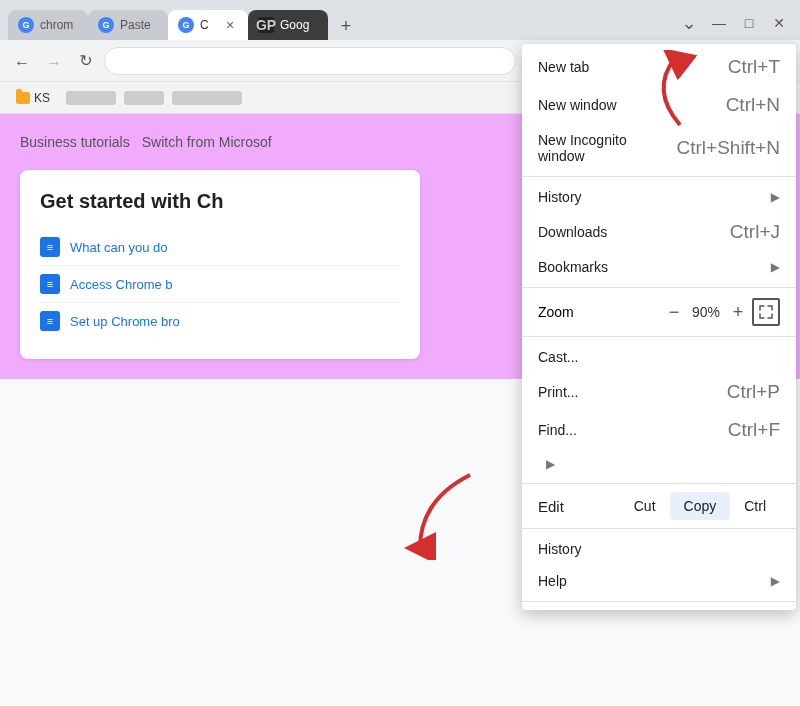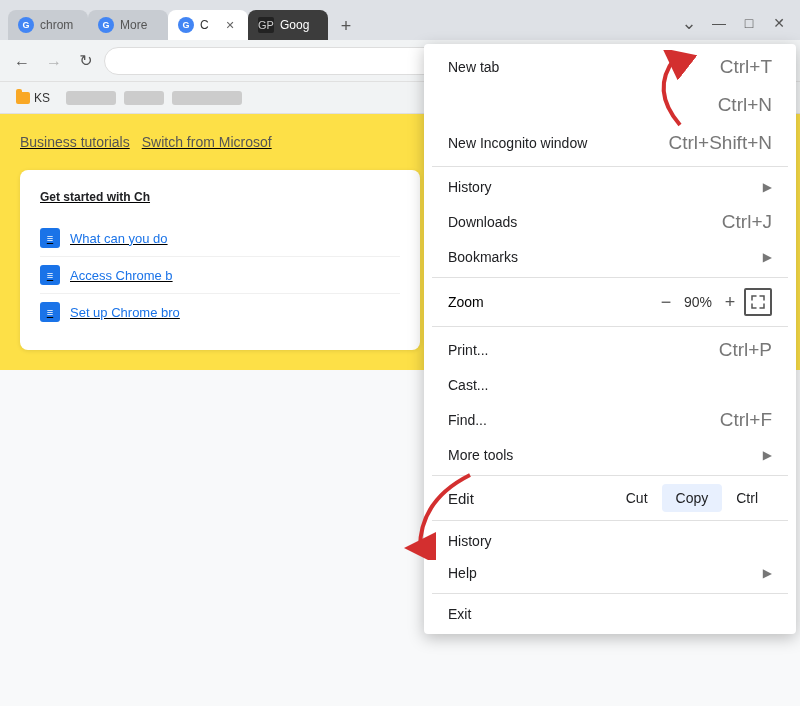"More" span.tab-label { text: More -> Paste }
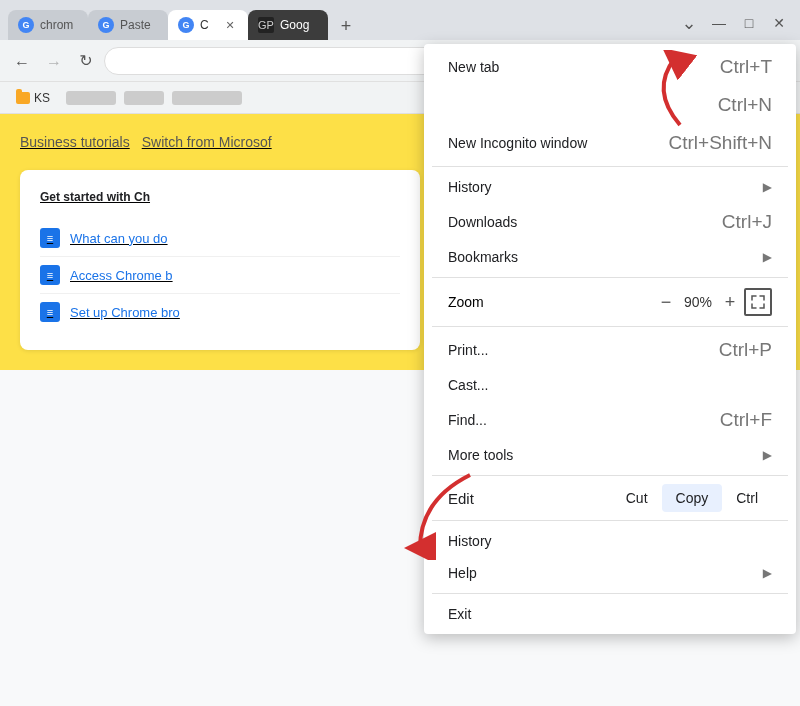"GP" div.tab-favicon { font-size: 11px -> 14px; font-weight: normal -> bold }
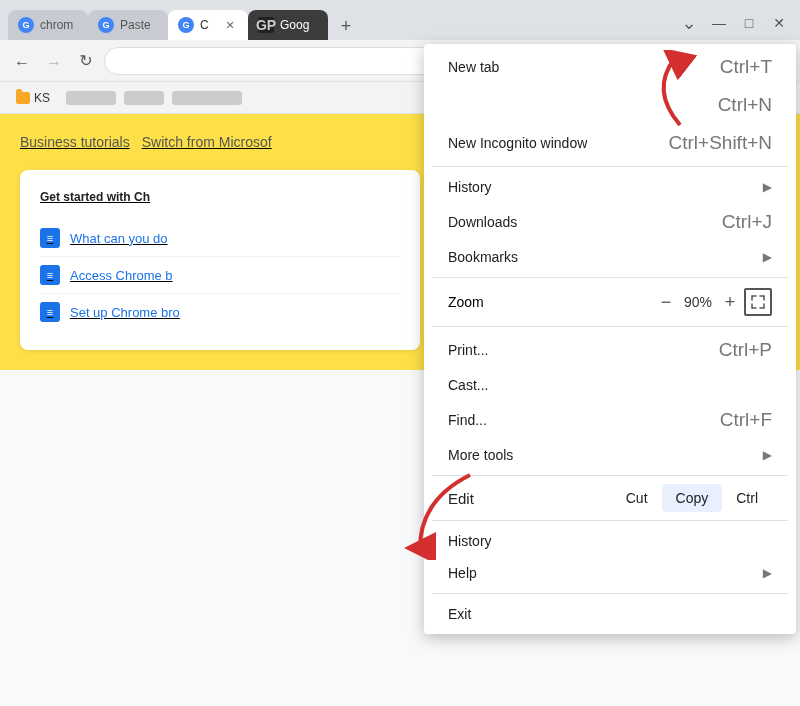"New tab" .dropdown-menu { padding: 4px 8px -> 4px 0; width: 372px -> 274px }
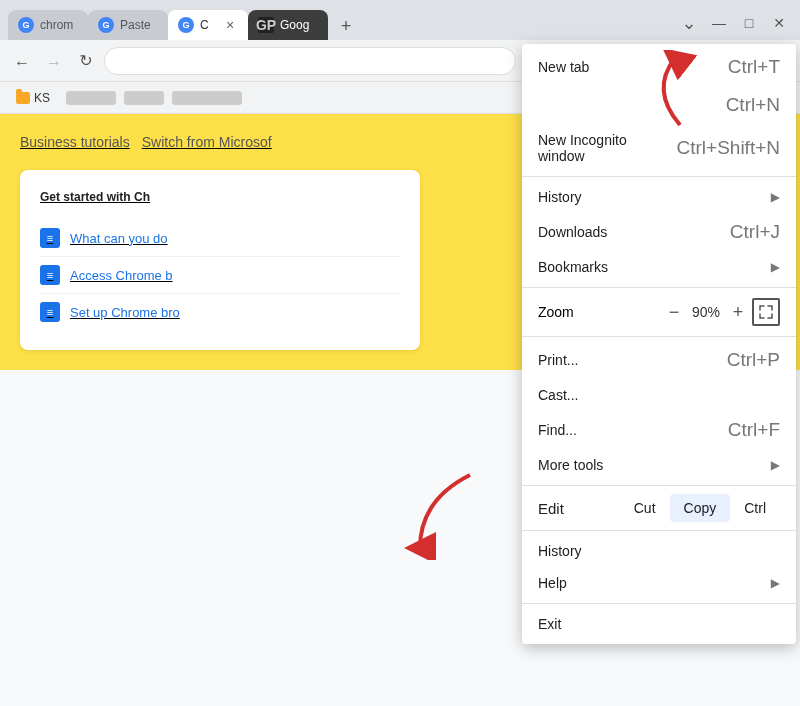"New window" span.menu-item-label { html: none -> <span>New window</span> }
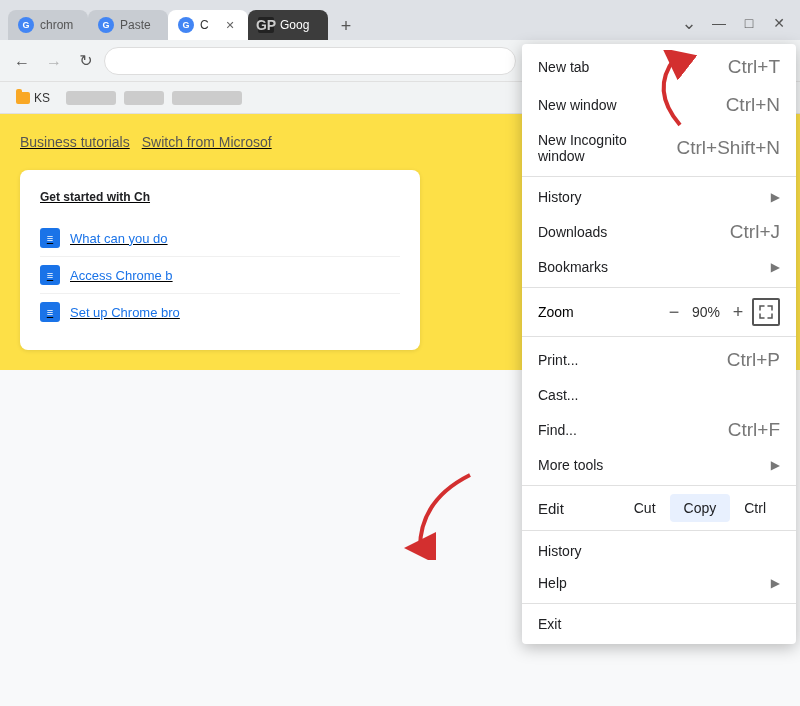"Business tutorials" .ntp-area { background: #fde047 -> #f0abfc; text-decoration: underline -> none }
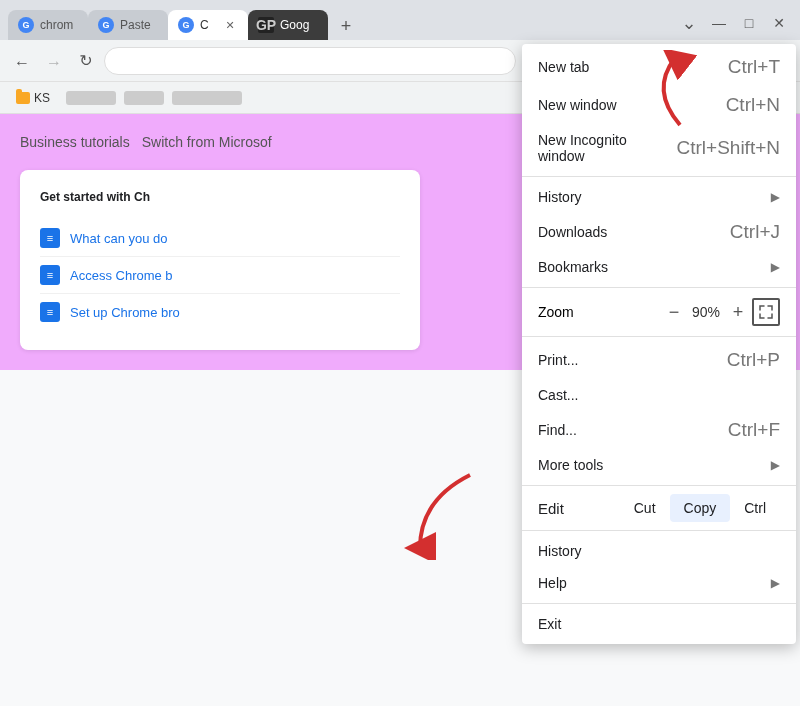"Get started with Ch" .ntp-card-title { font-size: 12px -> 20px }
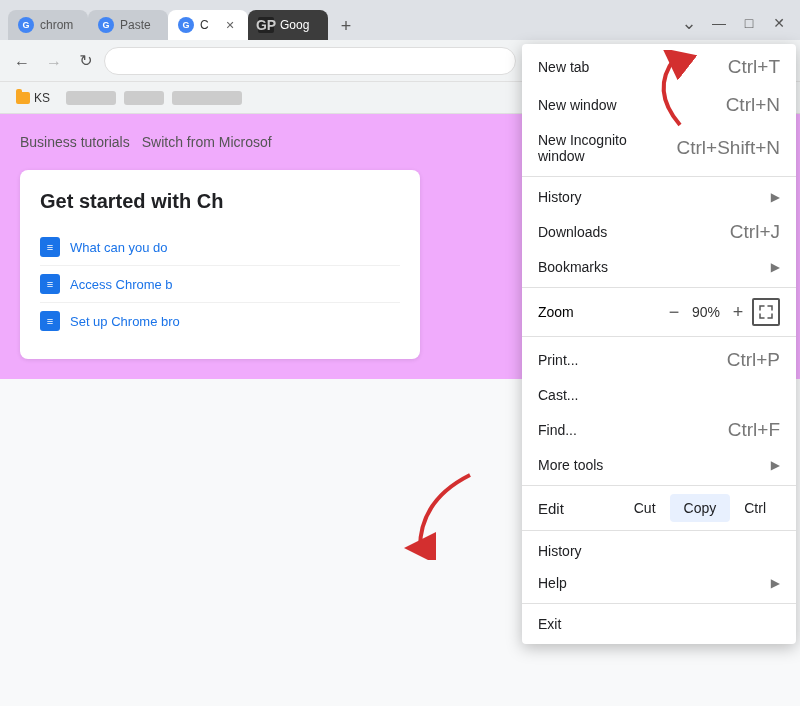"Print..." div.menu-item { order: before "Cast..." -> after "Cast..." }
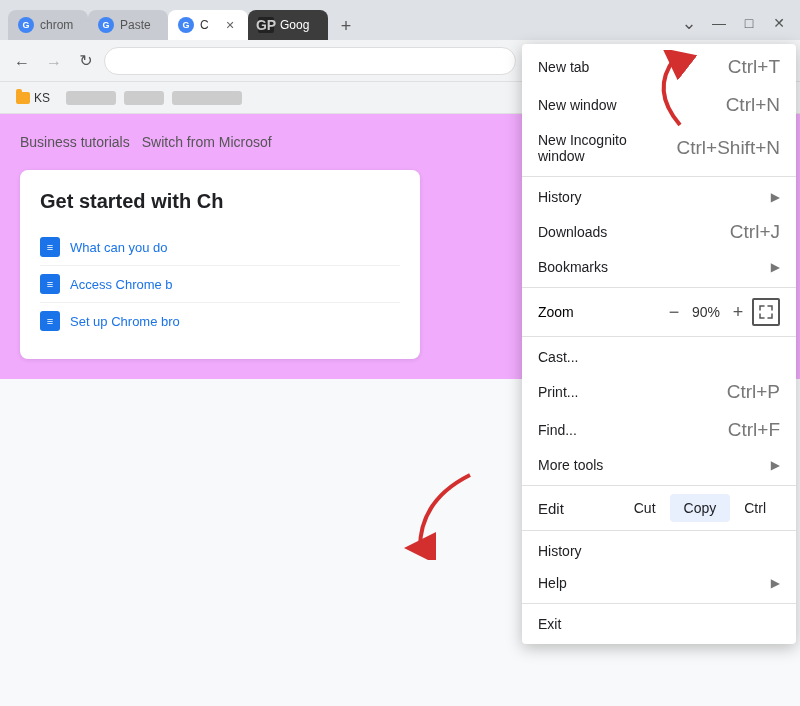"More tools" span.menu-item-label { html: <span>More tools</span> -> none }
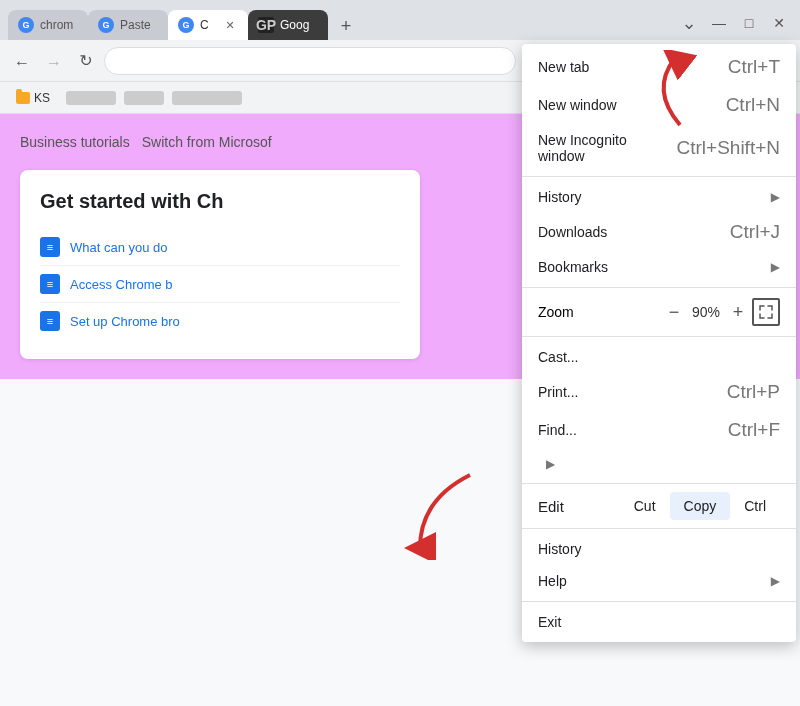"Exit" div.menu-item { html: <div> <span>Exit</span> </div> -> none }
